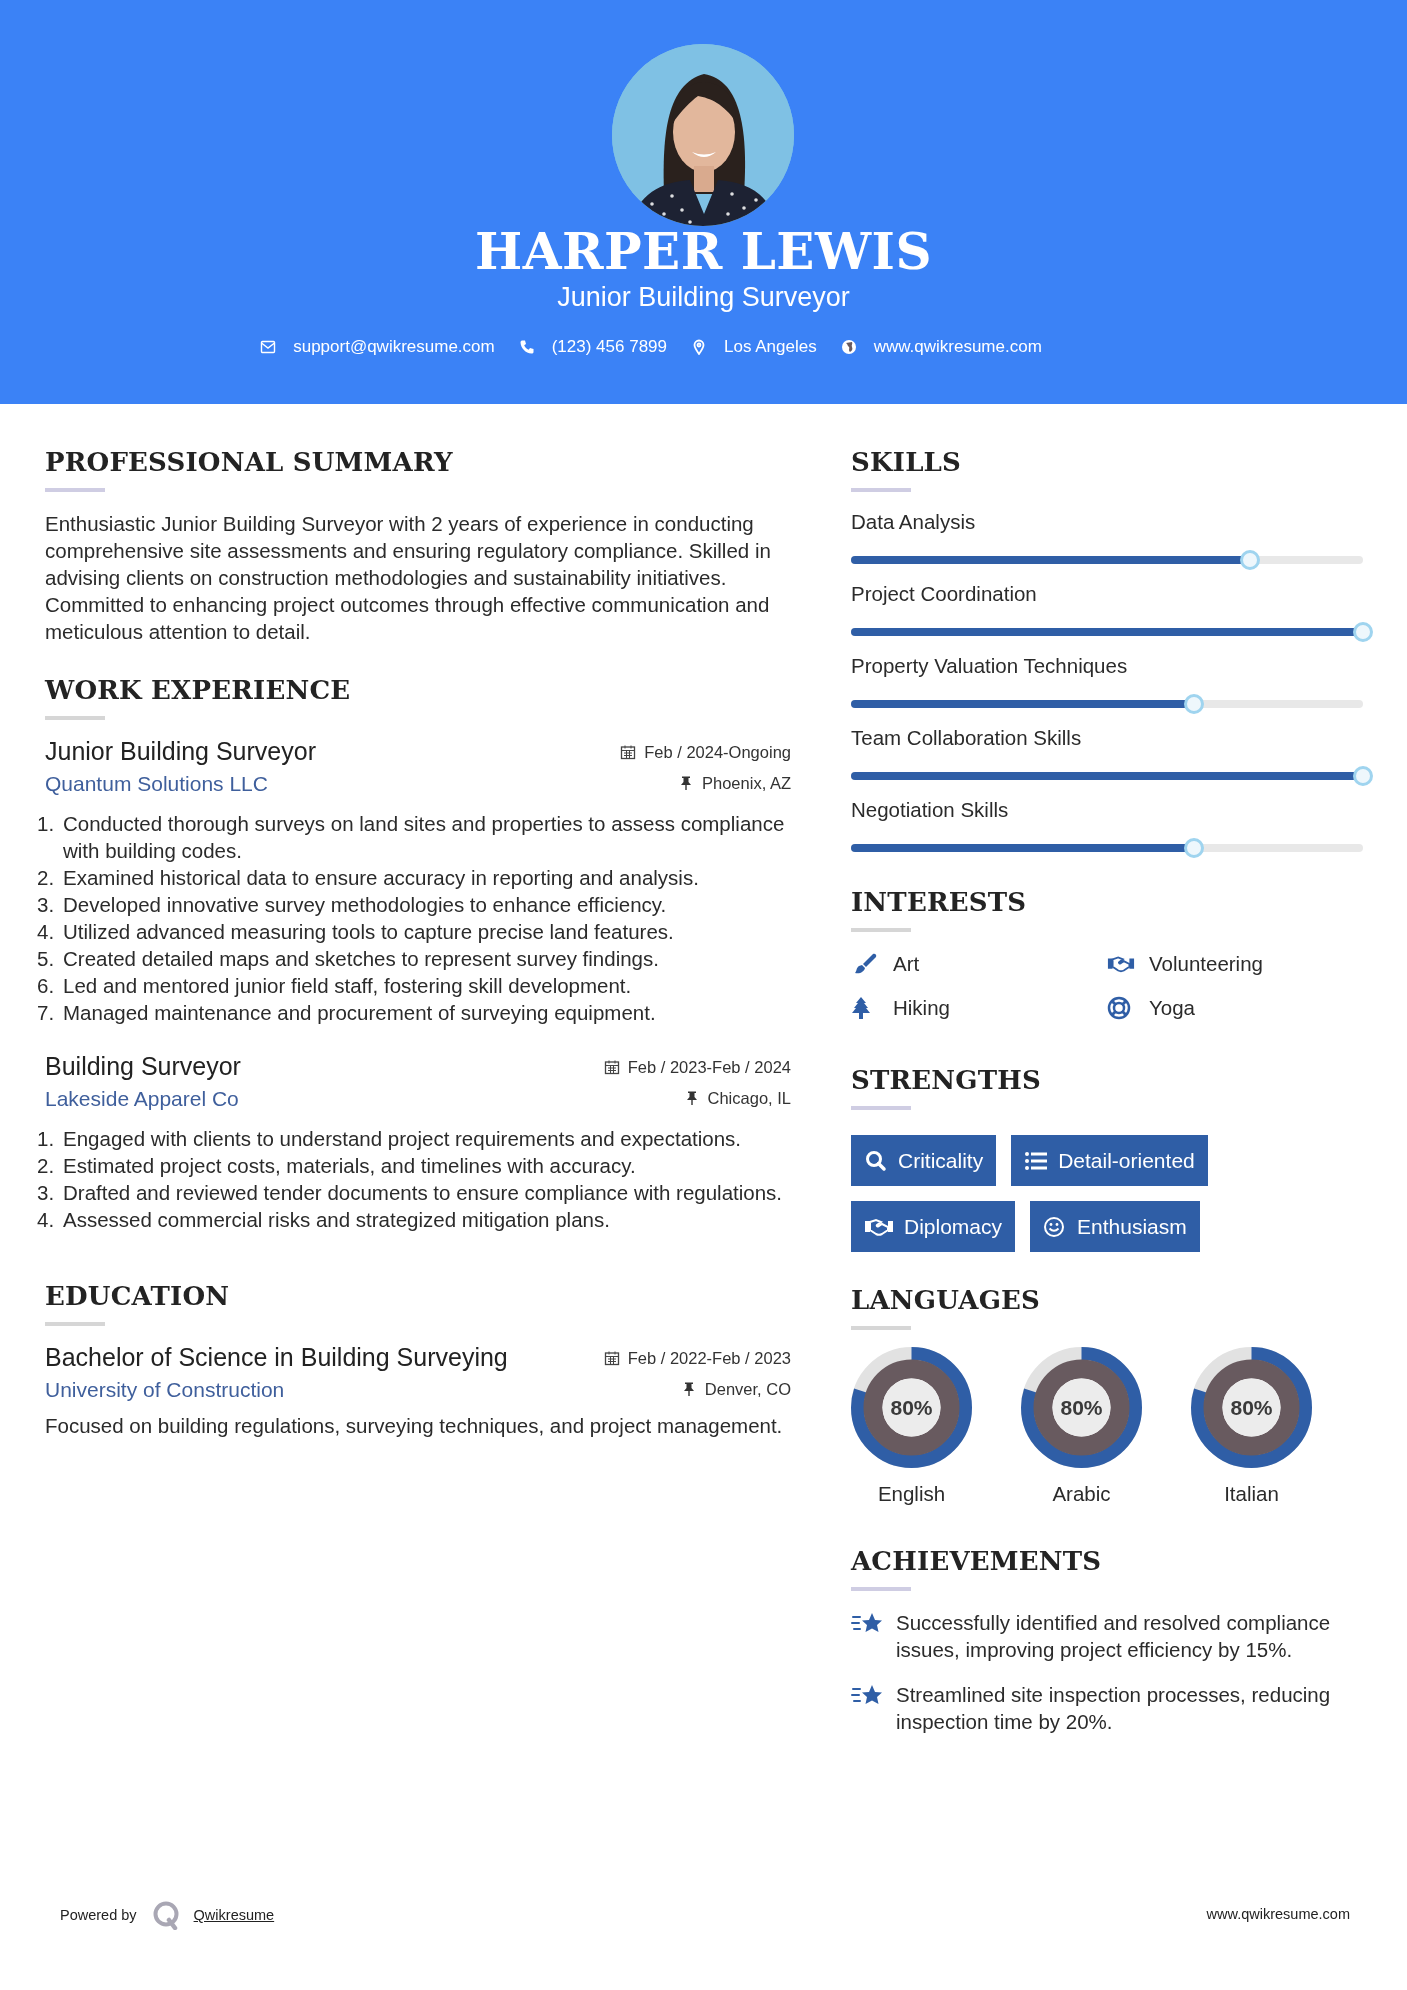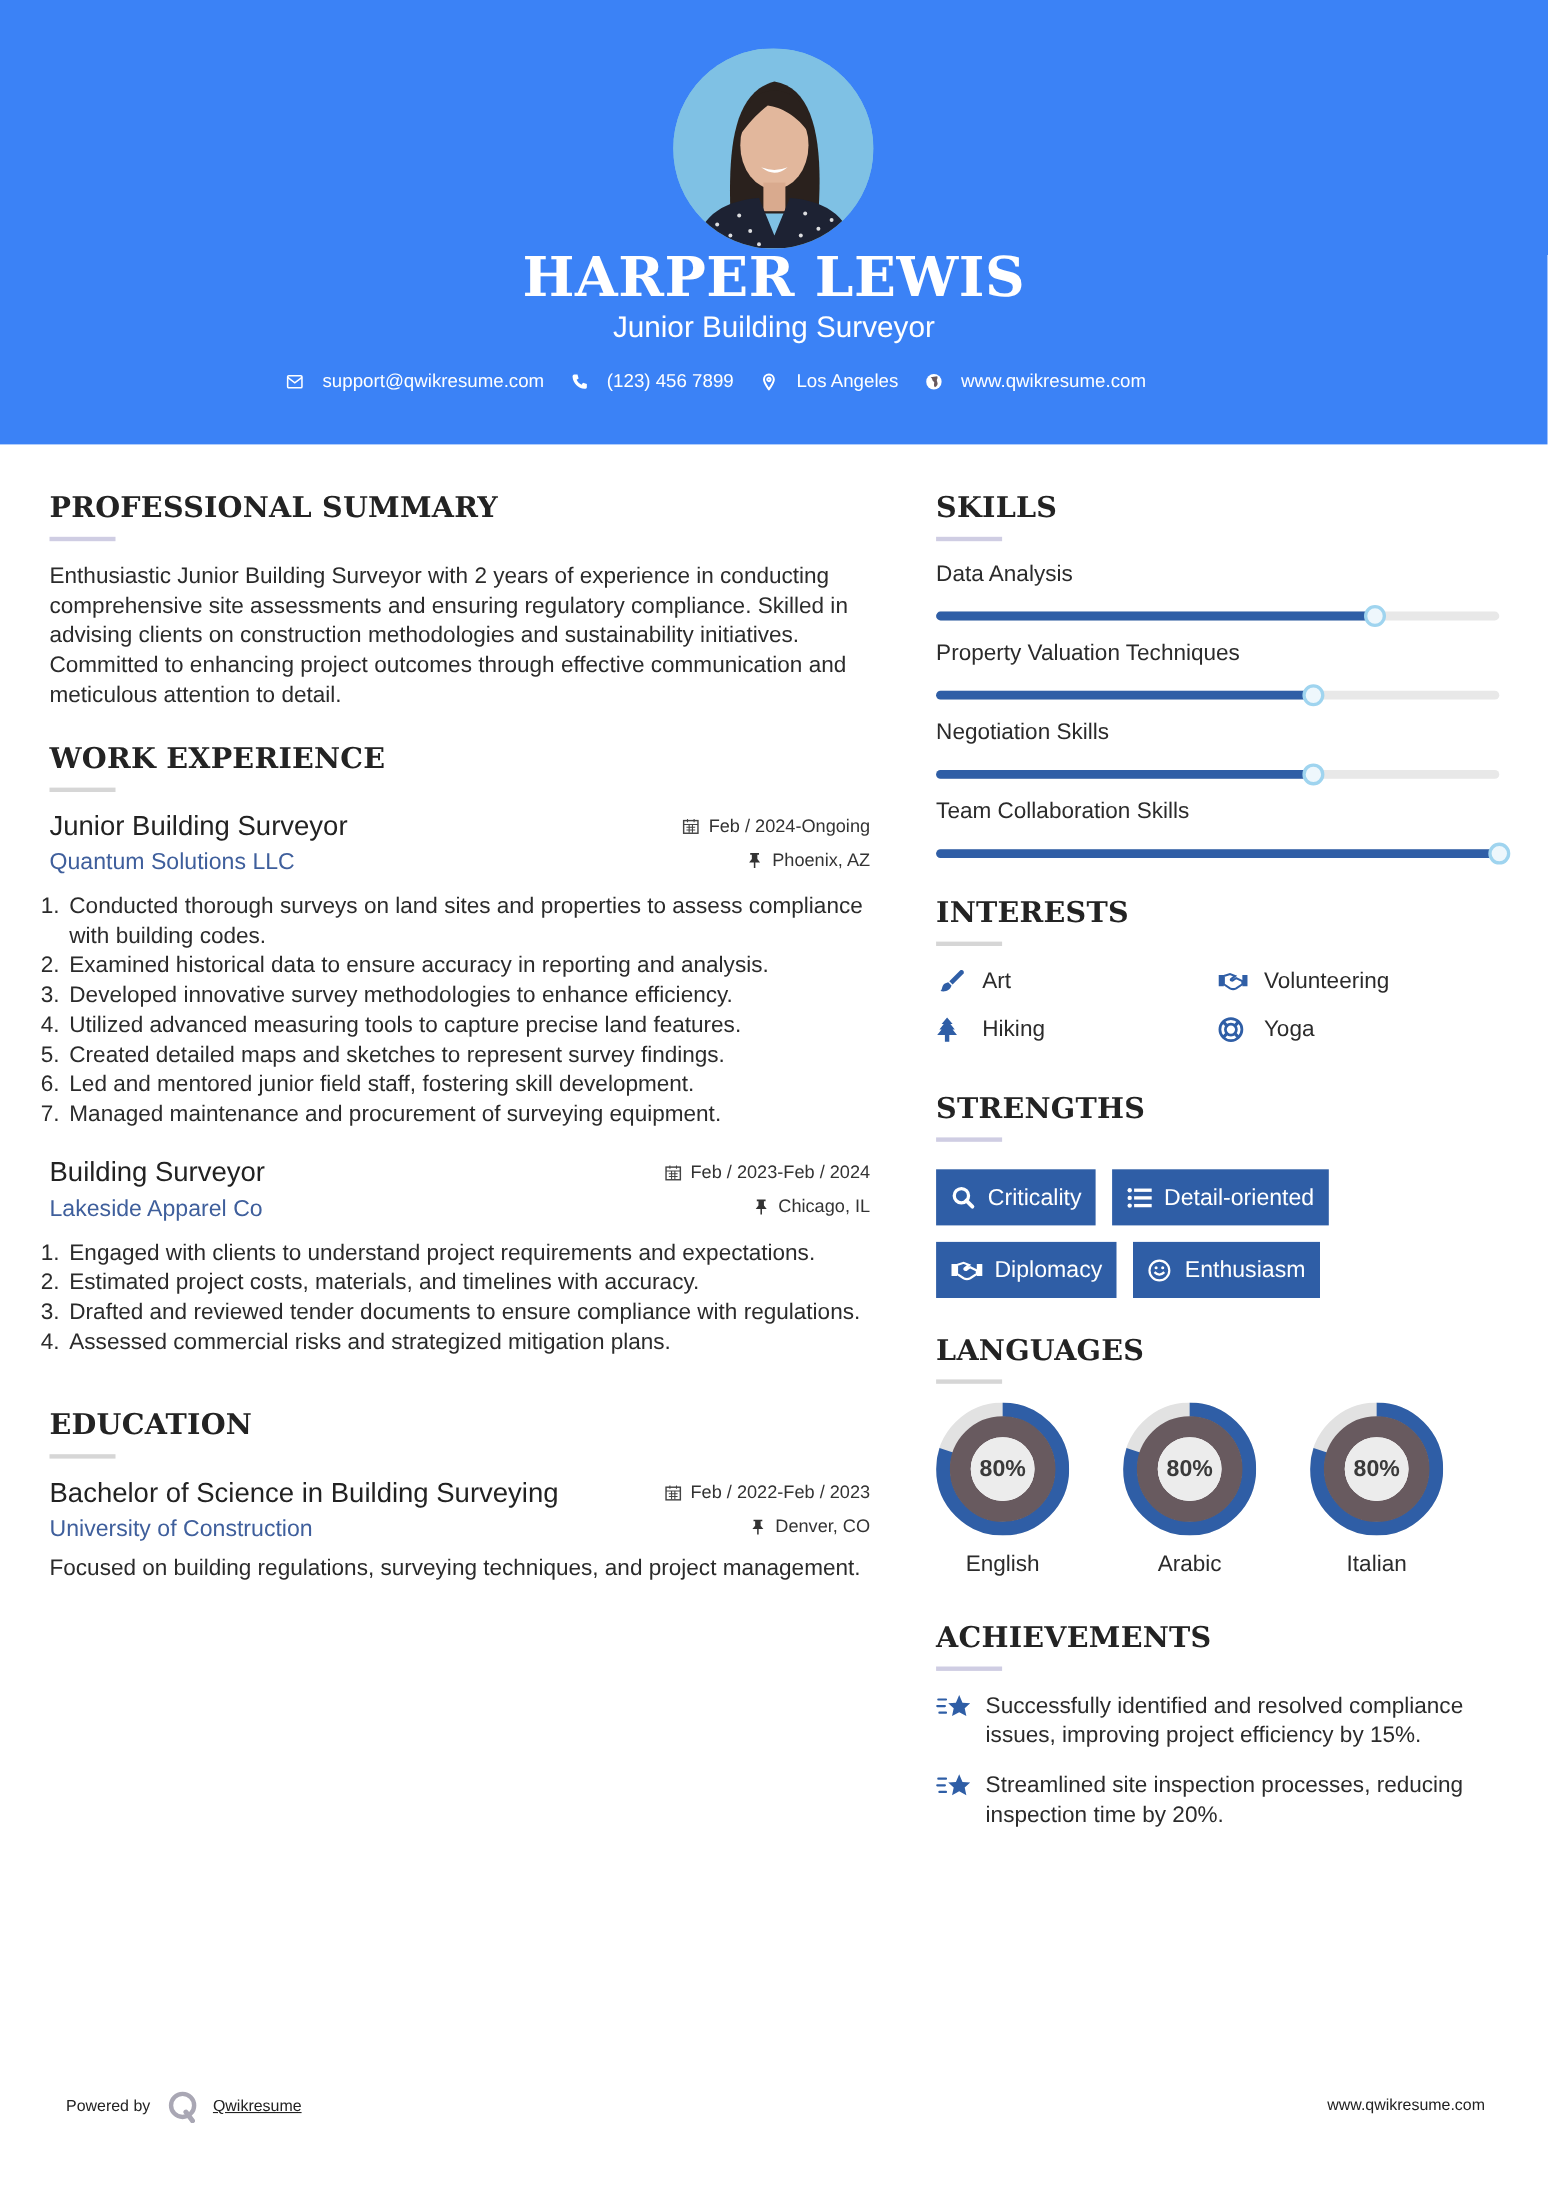"Project Coordination" div.skill { html: none -> <div> <div>Project Coordination</div> <div> <div></div> <div></div> </div> </div> }
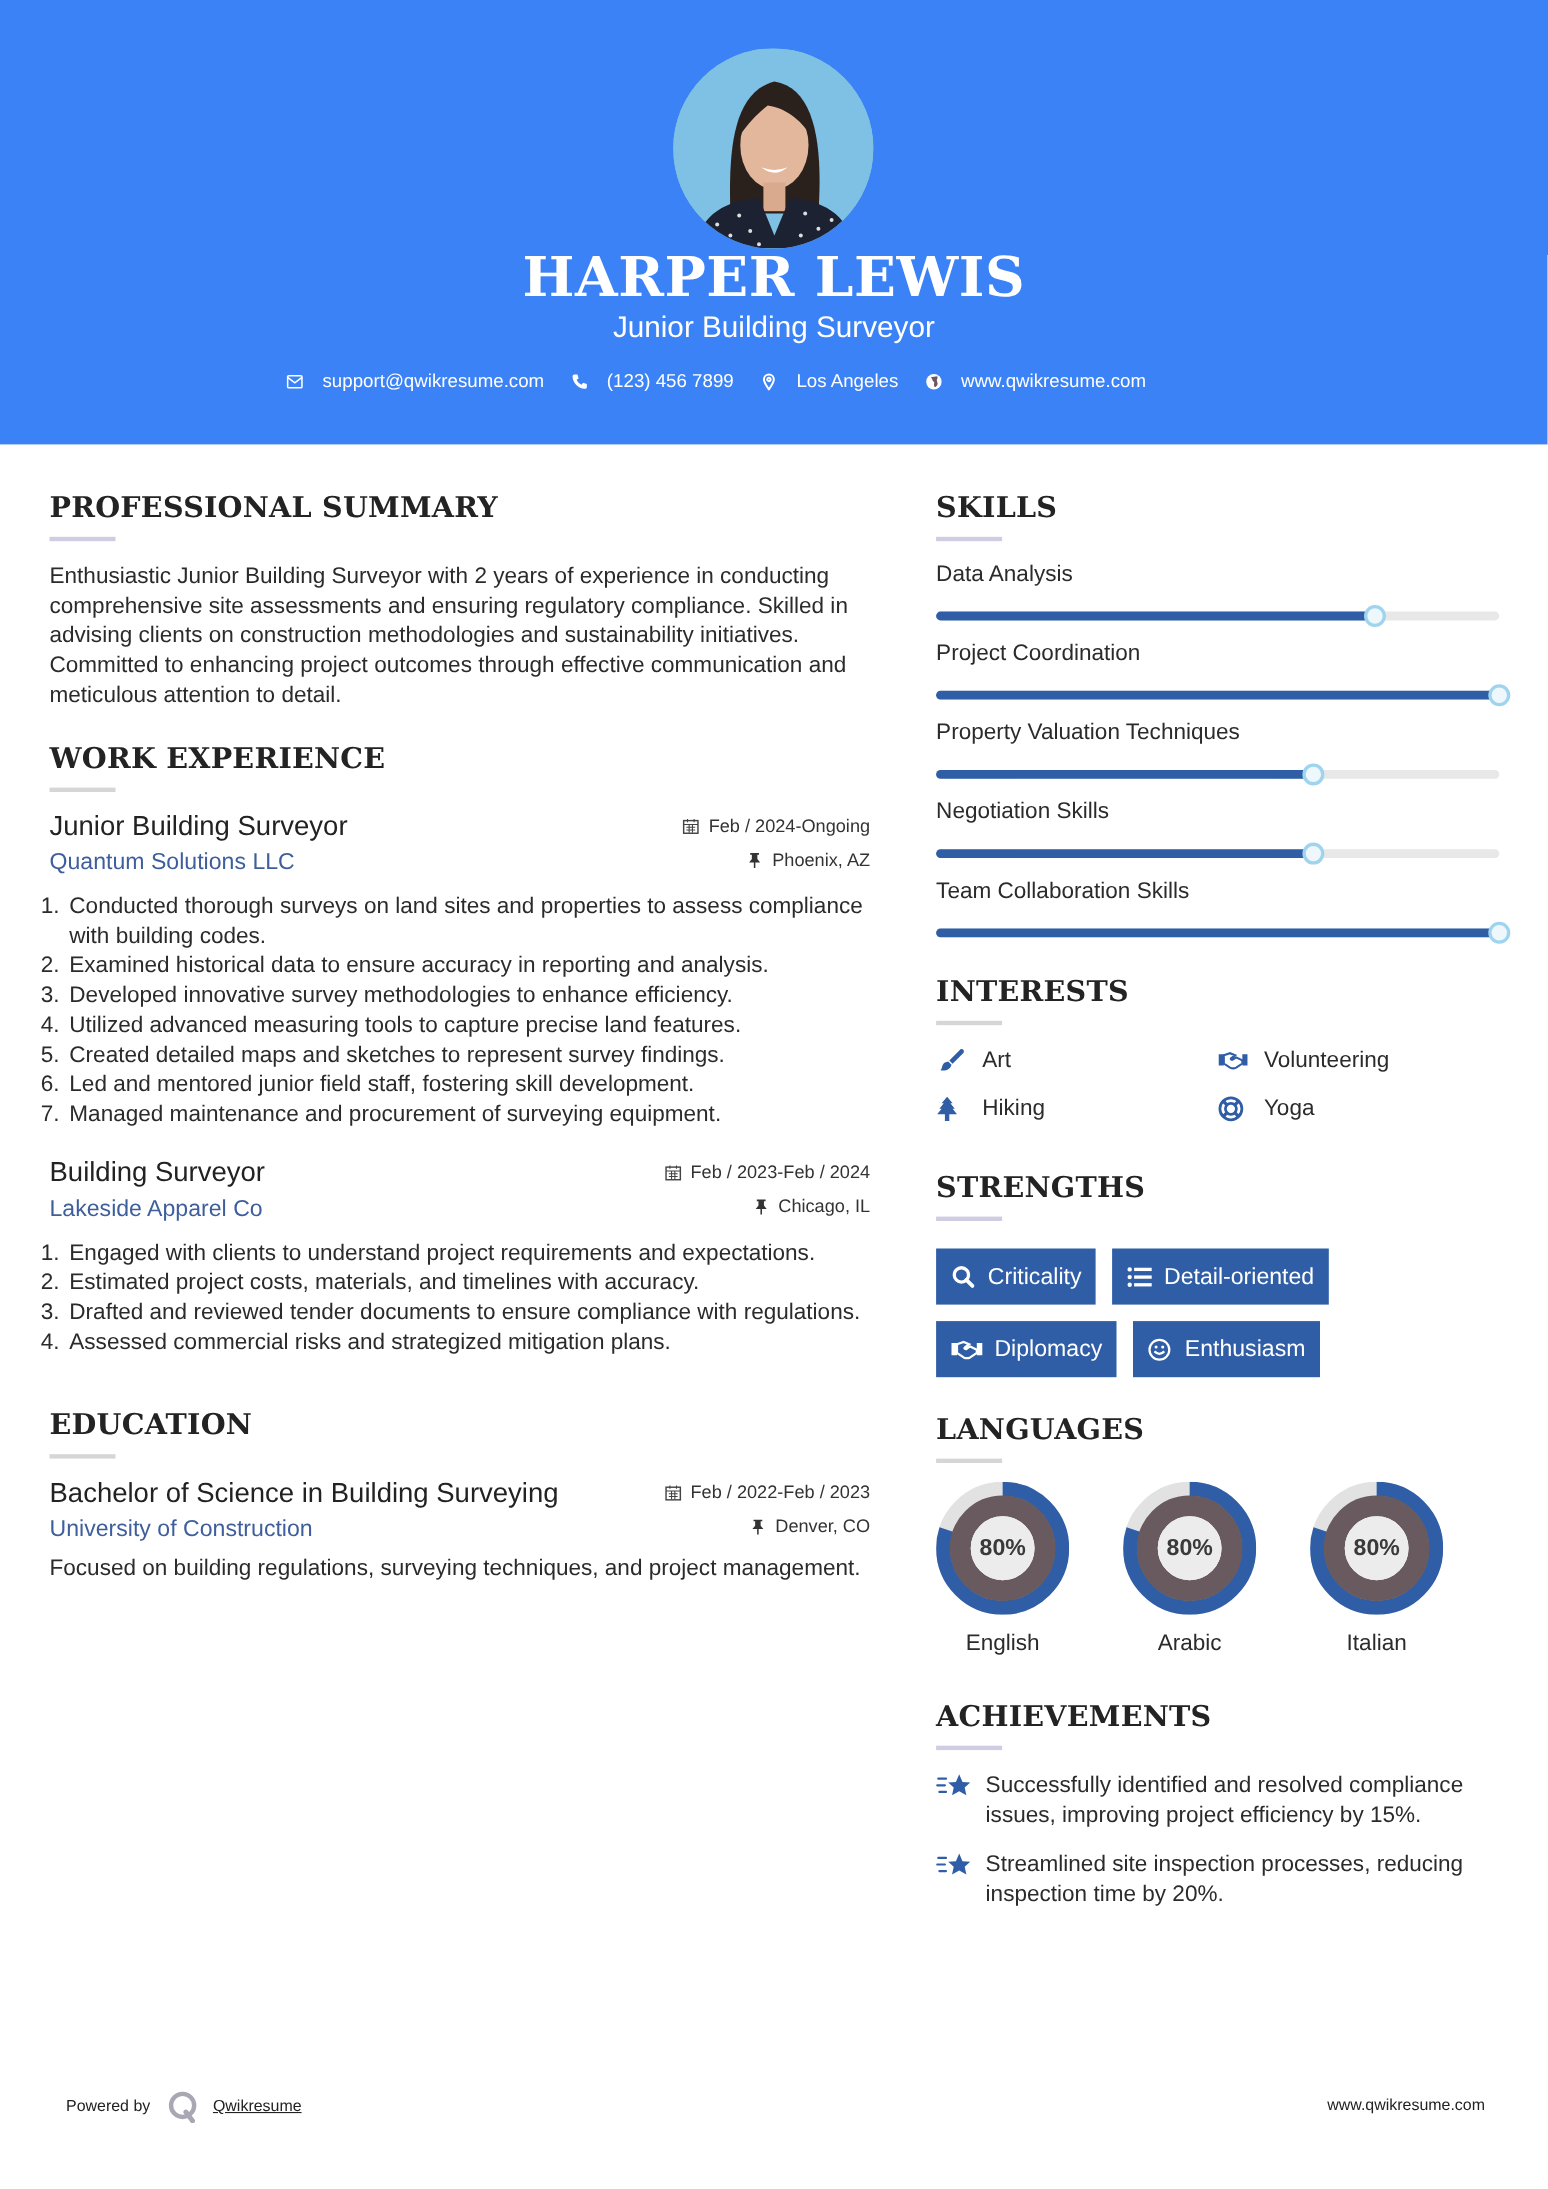"Negotiation Skills" div.skill { order: before "Team Collaboration Skills" -> after "Team Collaboration Skills" }
